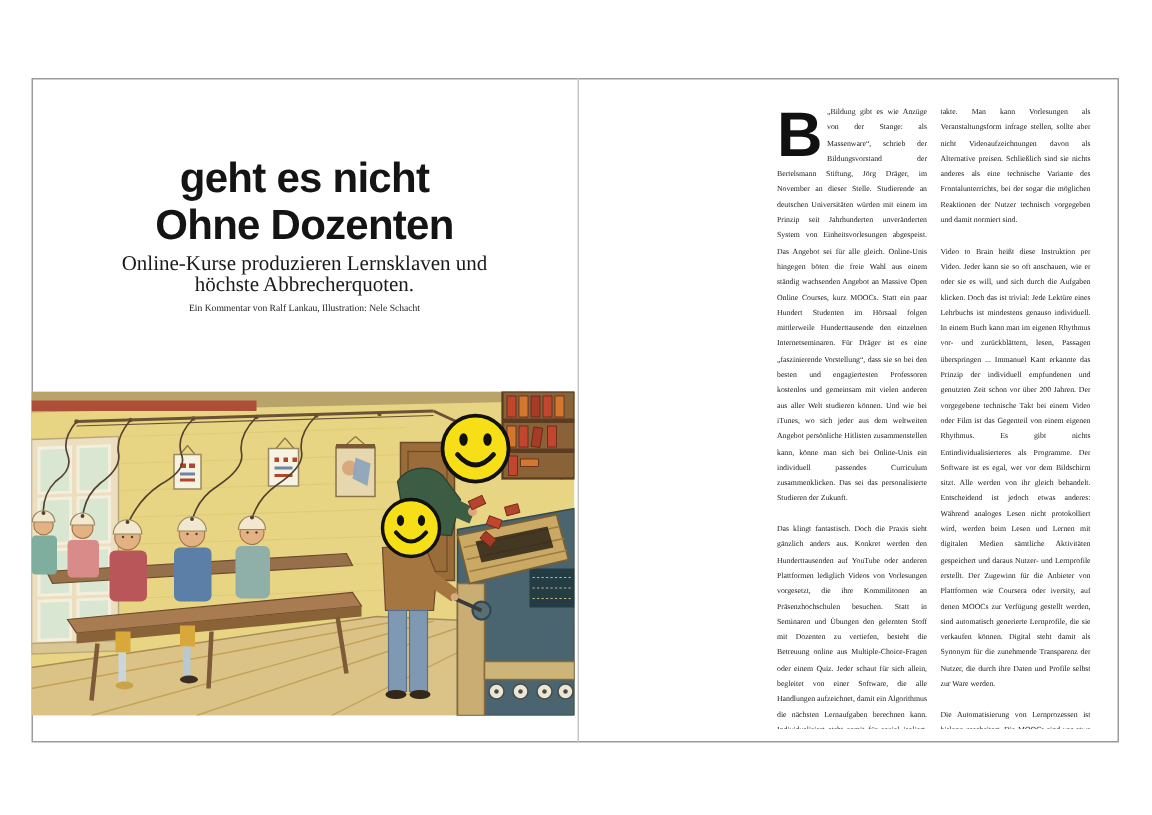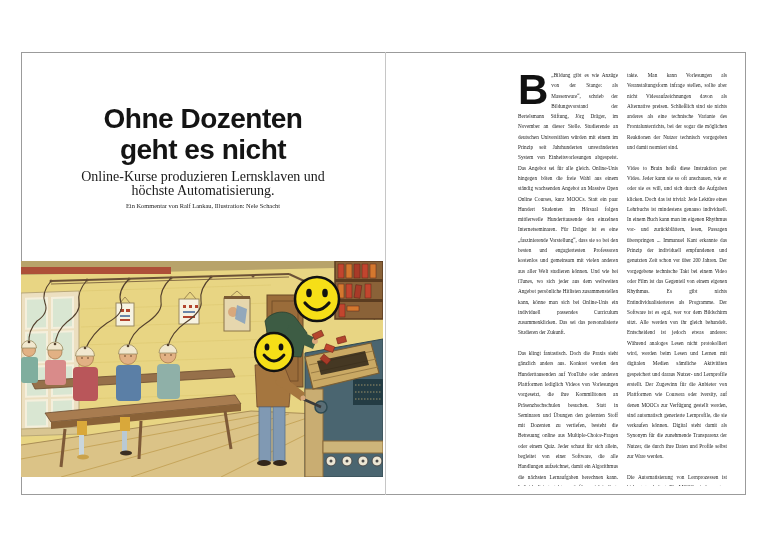"Ohne Dozenten" div { order: before "geht es nicht" -> after "geht es nicht" }
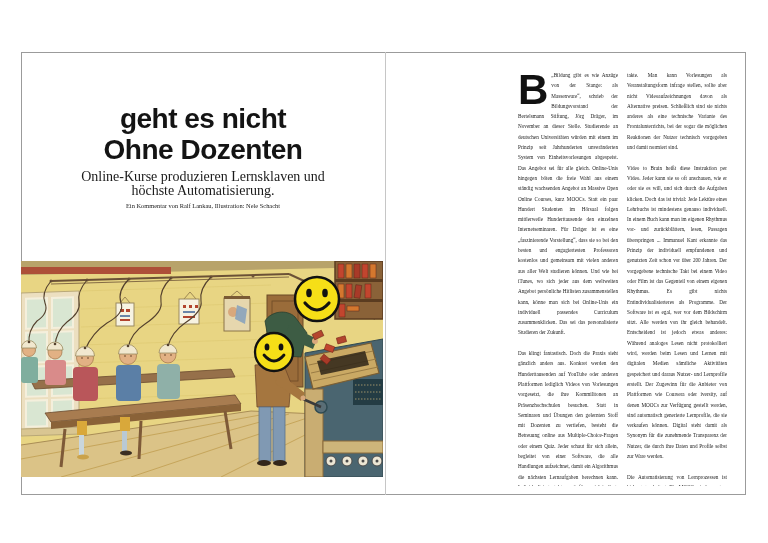"höchste Automatisierung." div { text: Automatisierung -> Abbrecherquoten }
